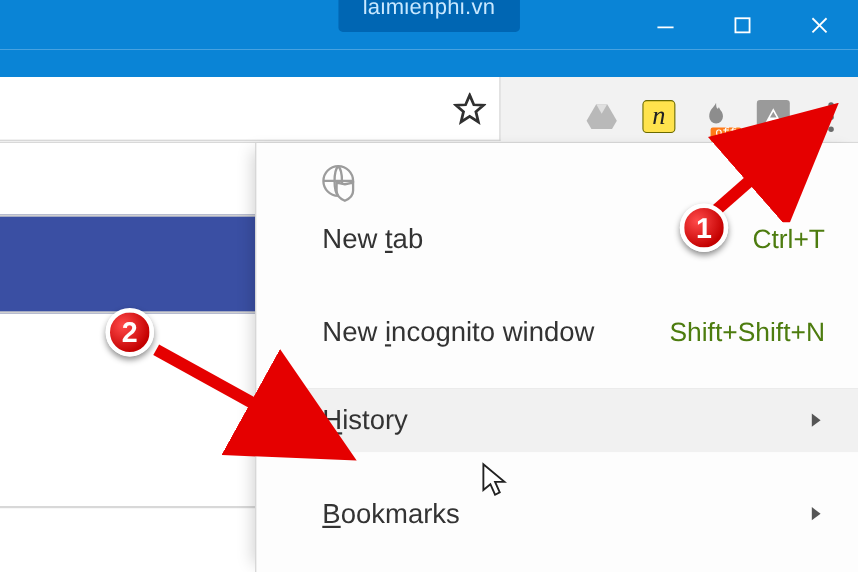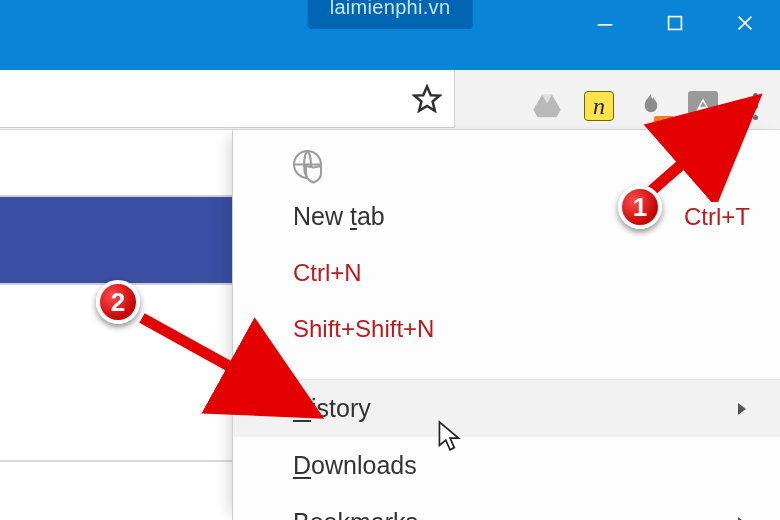"off" .off-badge { font-family: none -> Liberation Mono, monospace }
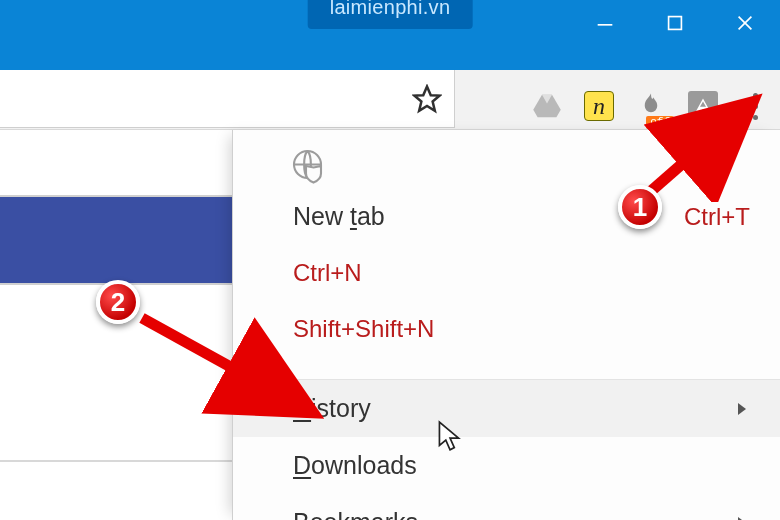"Ctrl+T" .menu-item .short { color: #b91c1c -> #4d7c0f }
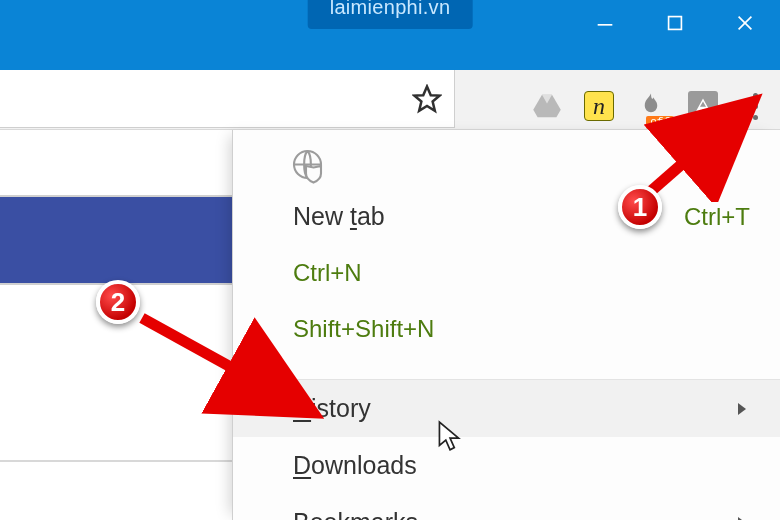"Ctrl+N" span.short { html: <span>Ctrl+N</span> -> none }
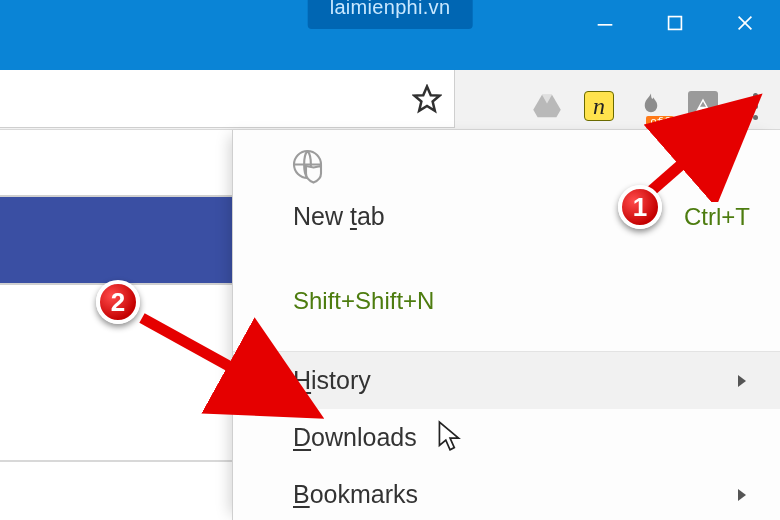"New incognito window" span.label { html: none -> <span>New <span>i</span>ncognito window</span> }
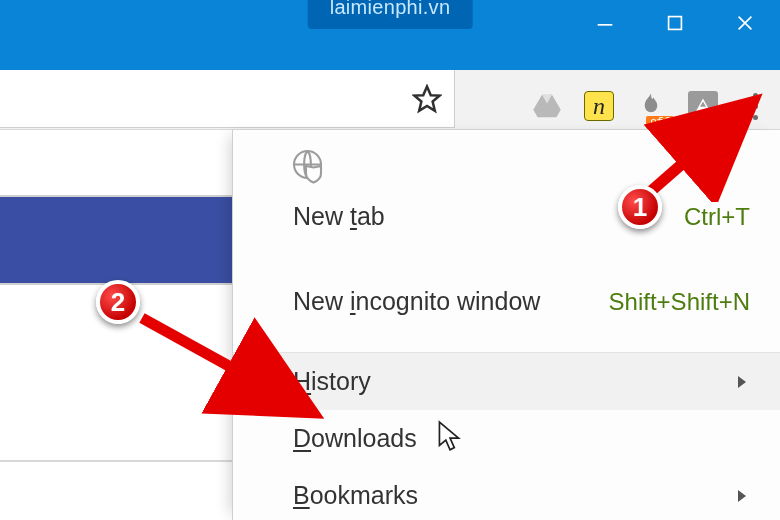"Downloads" span.label { html: <span><span>D</span>ownloads</span> -> none }
